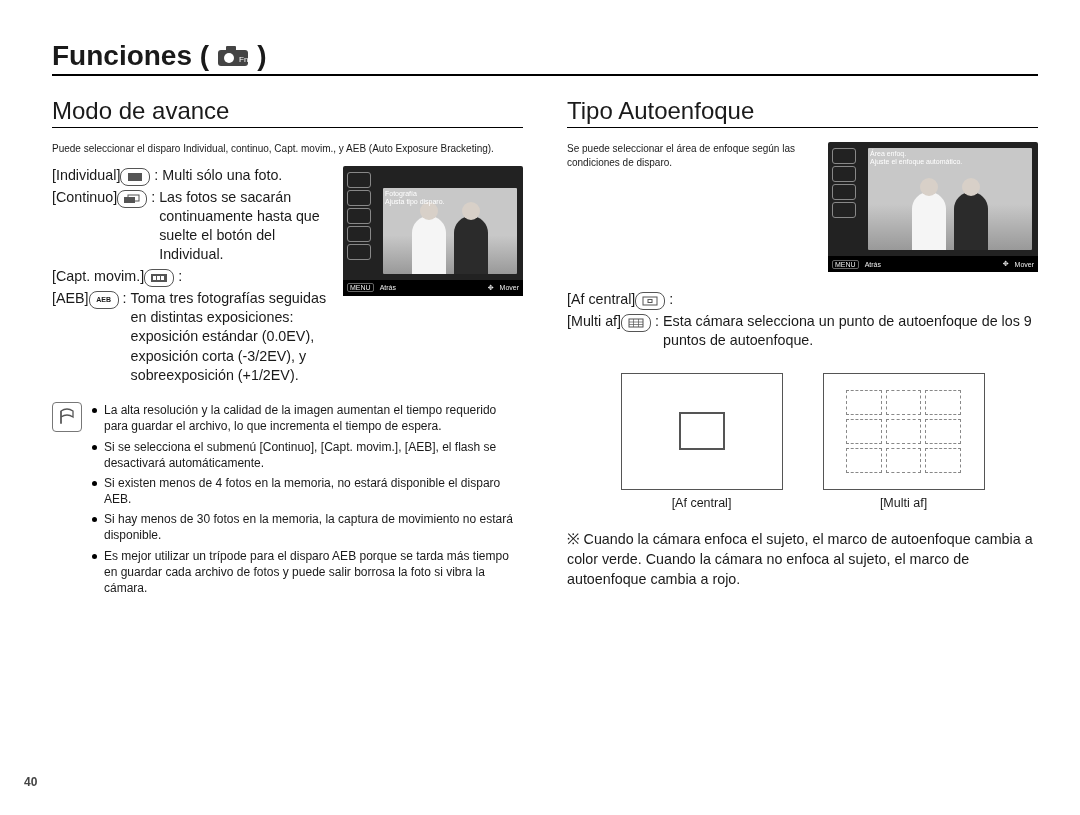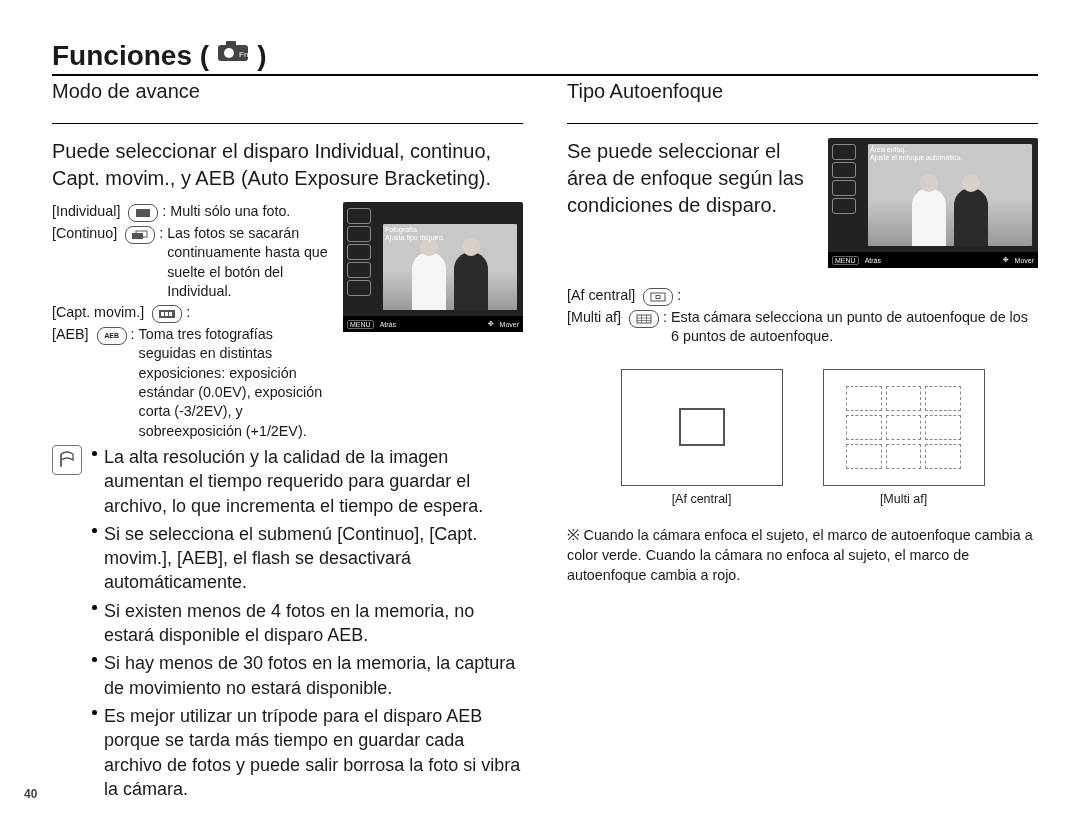"Funciones (" .h1-wrap { align-items: none -> center; margin-bottom: 4px -> 21px }
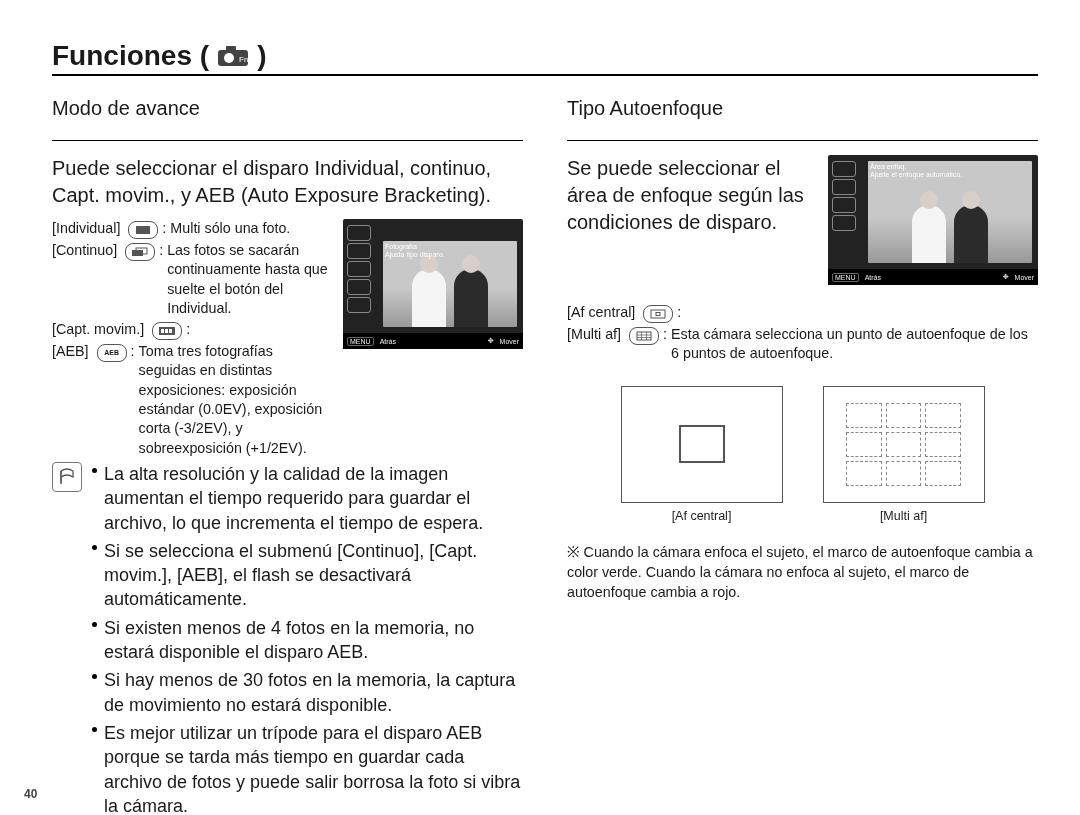"Modo de avance" .h2 { font-size: 20px -> 24px; padding-bottom: 20px -> 2px }
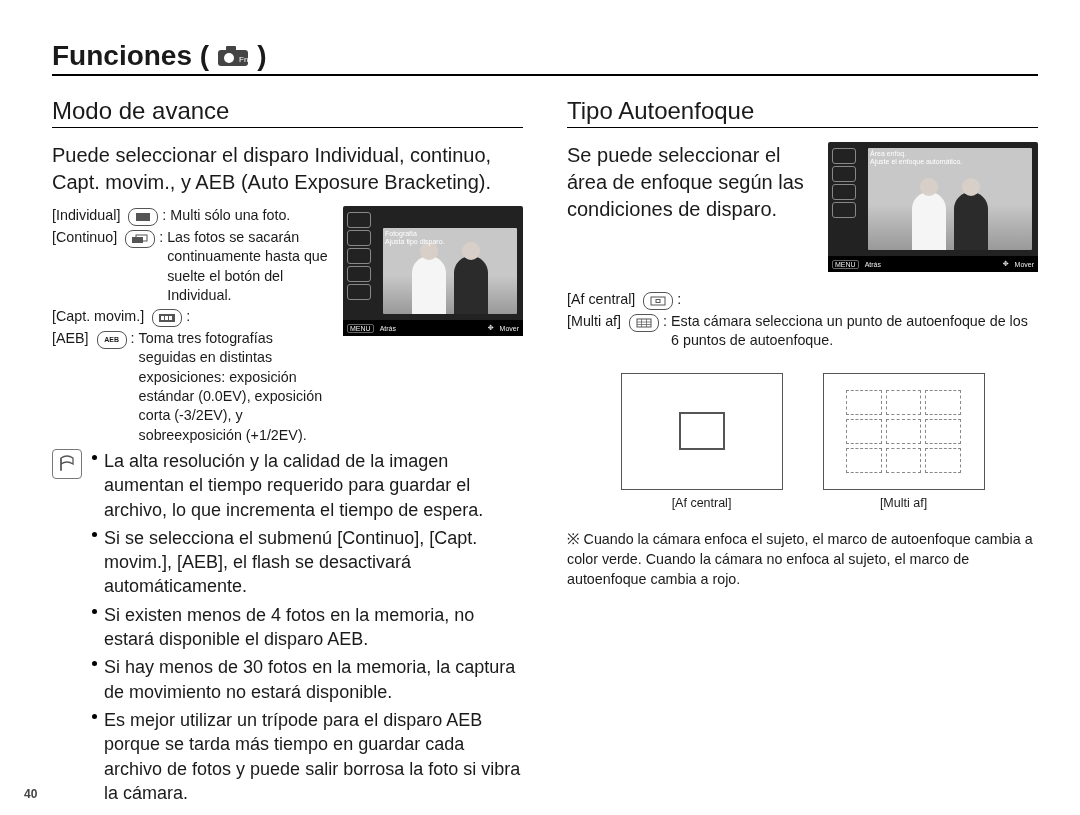"Puede seleccionar el disparo Individual," .intro { font-size: 20px -> 10px }
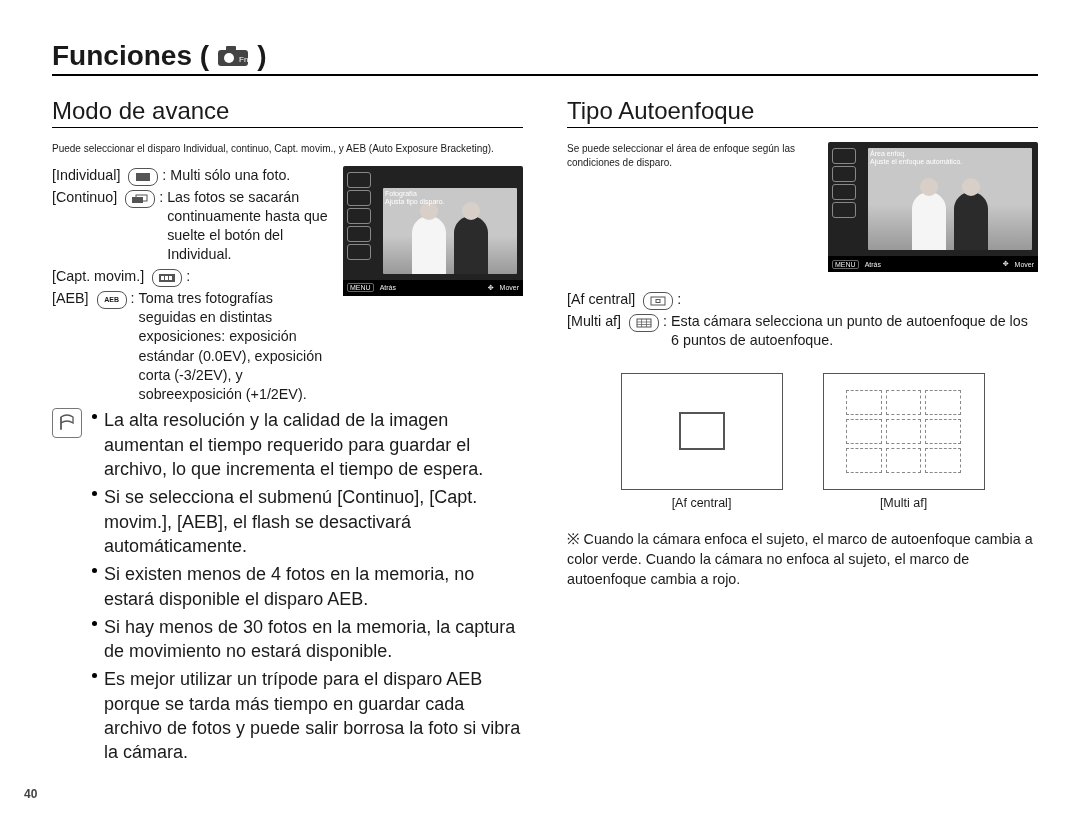"[Individual]" .term { gap: 8px -> 0 }
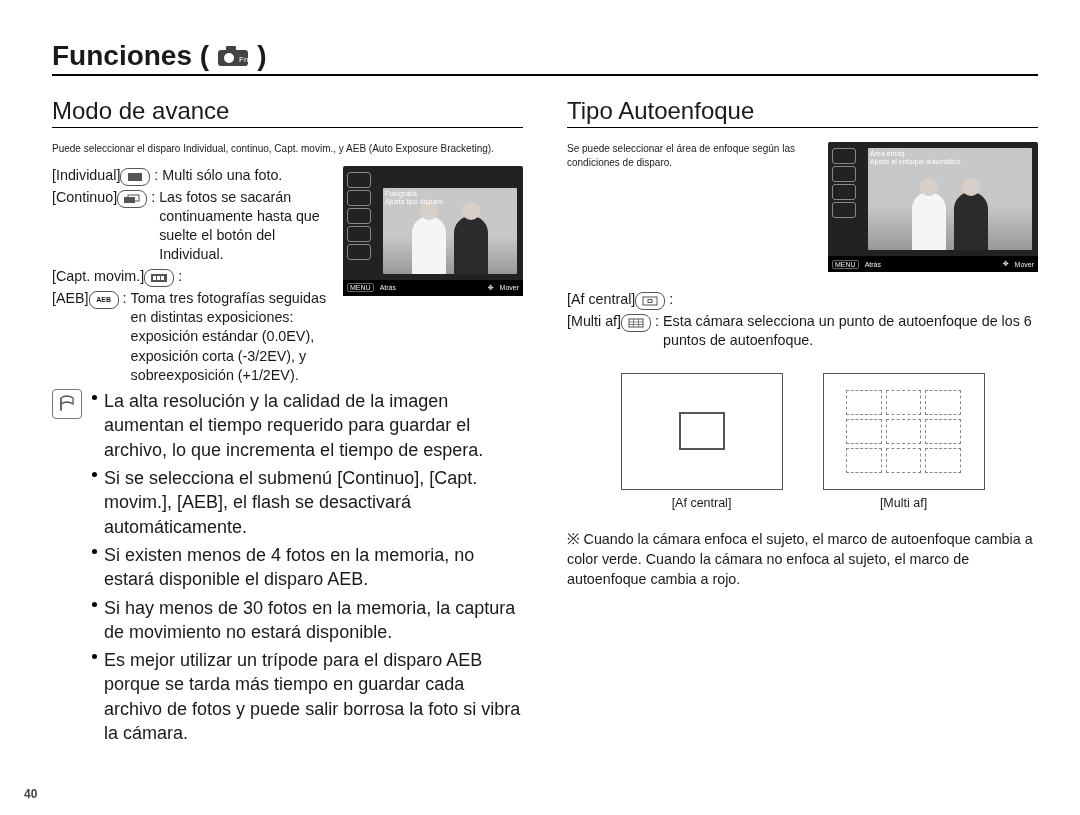"Esta cámara selecciona un punto" span.desc { text: 6 -> 9 }
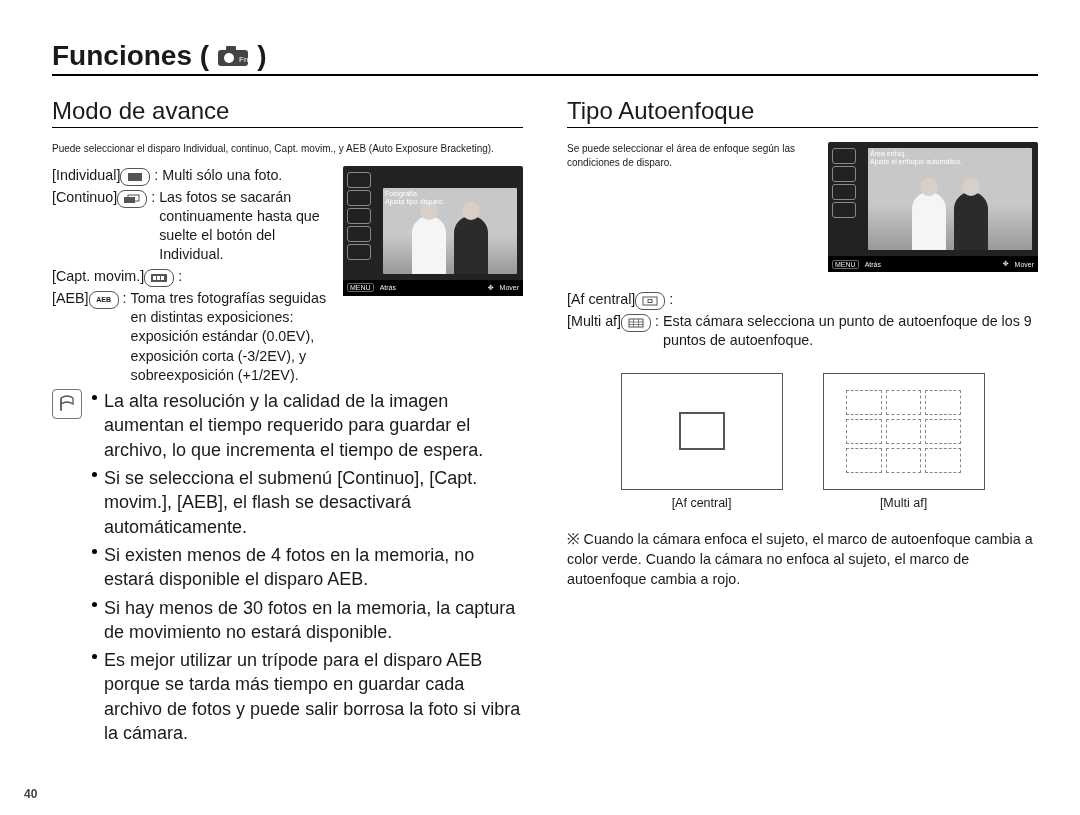"La alta resolución y la" .notebox { font-size: 18px -> 12px; margin-top: 4px -> 17px }
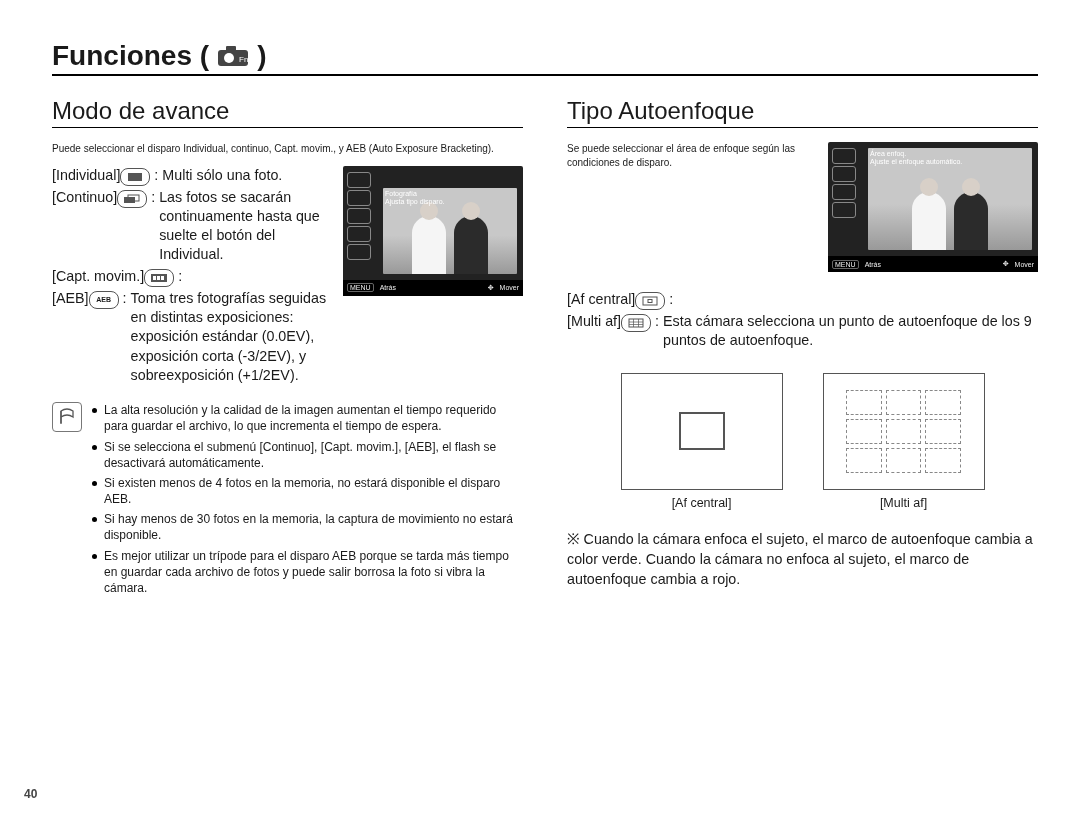"40" .pagenum { bottom: 14px -> 26px }
